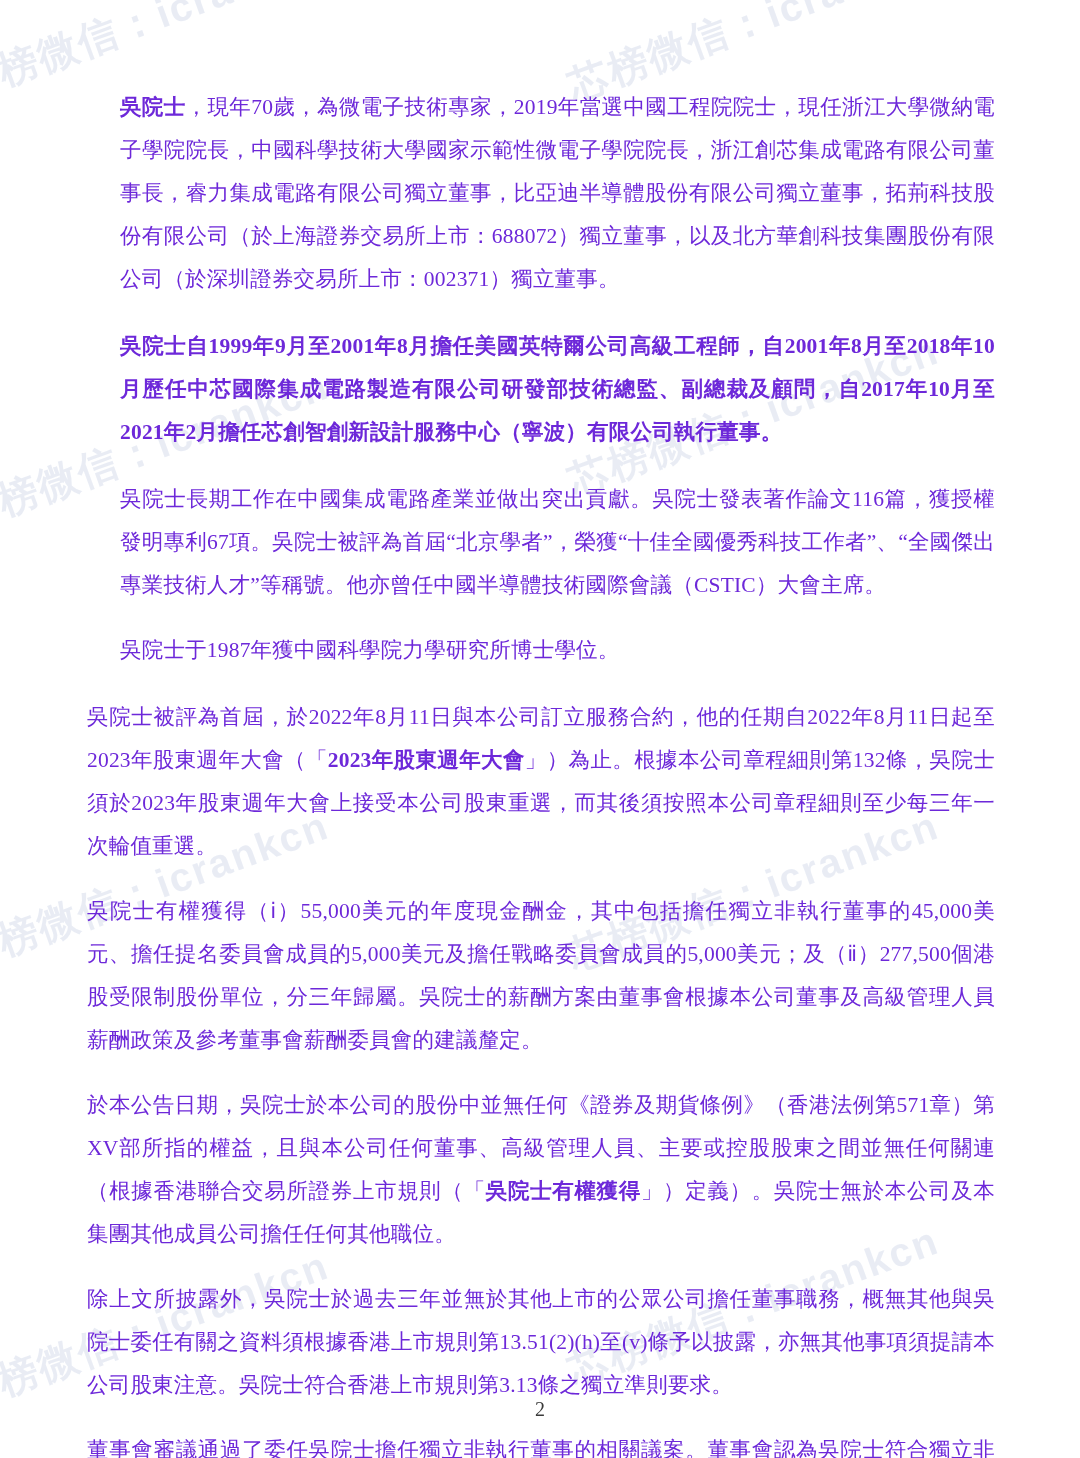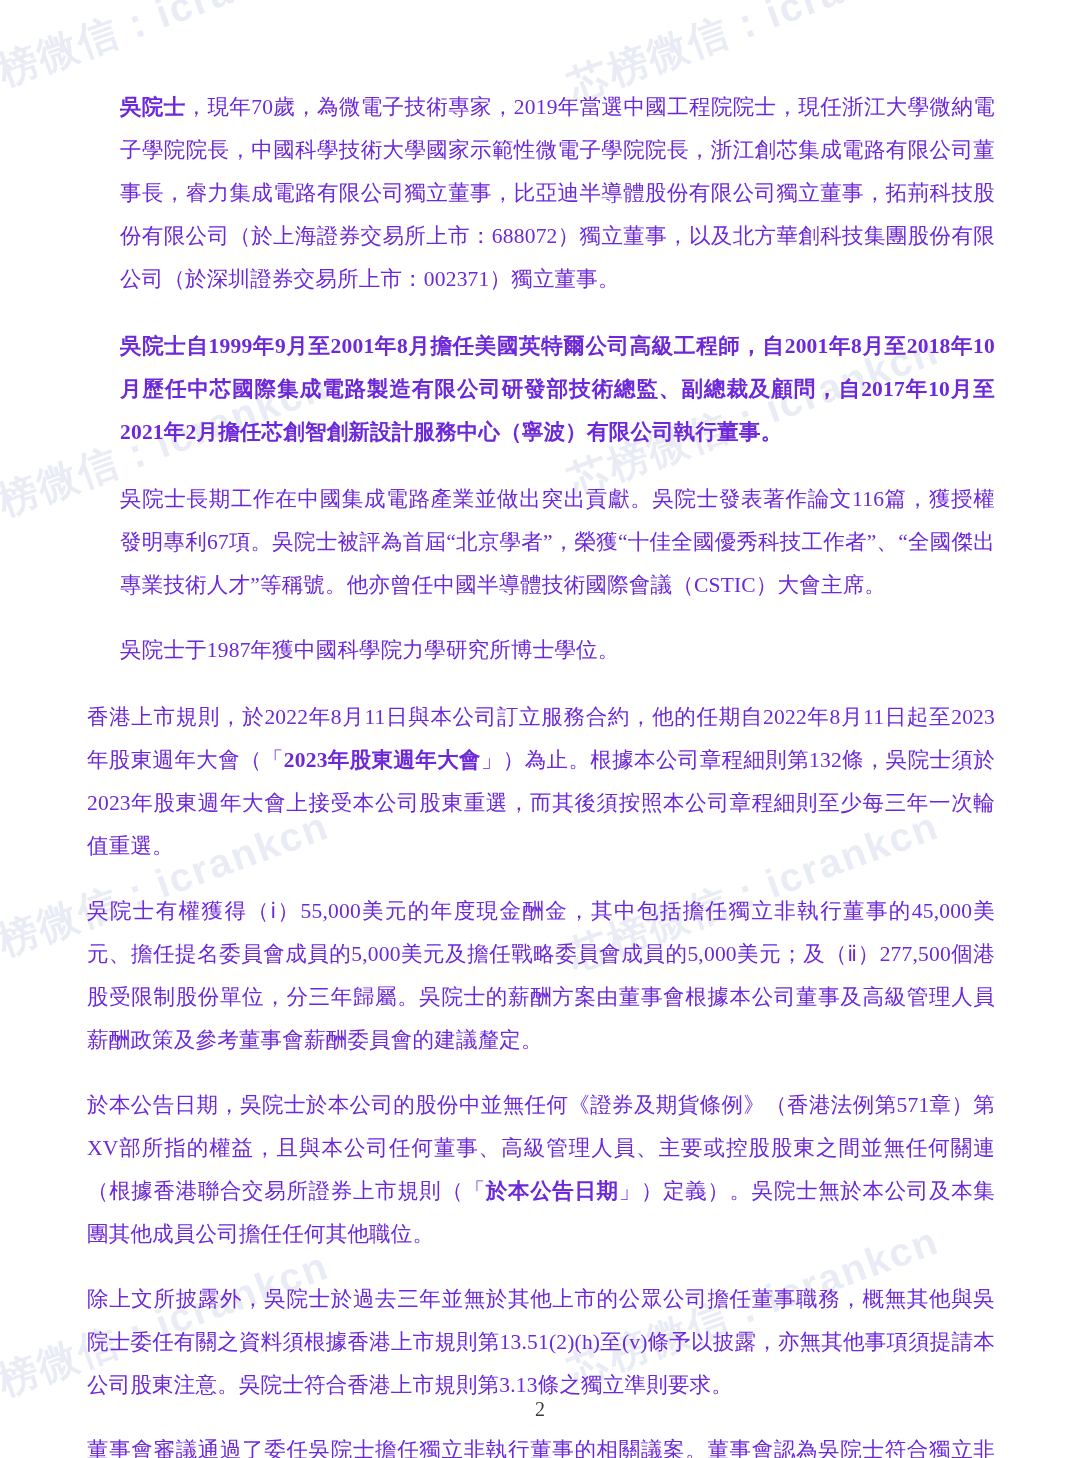"香港上市規則，於2022年8月11日與本公司訂立服務合約，他的任期自2022年8" span { text: 香港上市規則 -> 吳院士被評為首屆 }
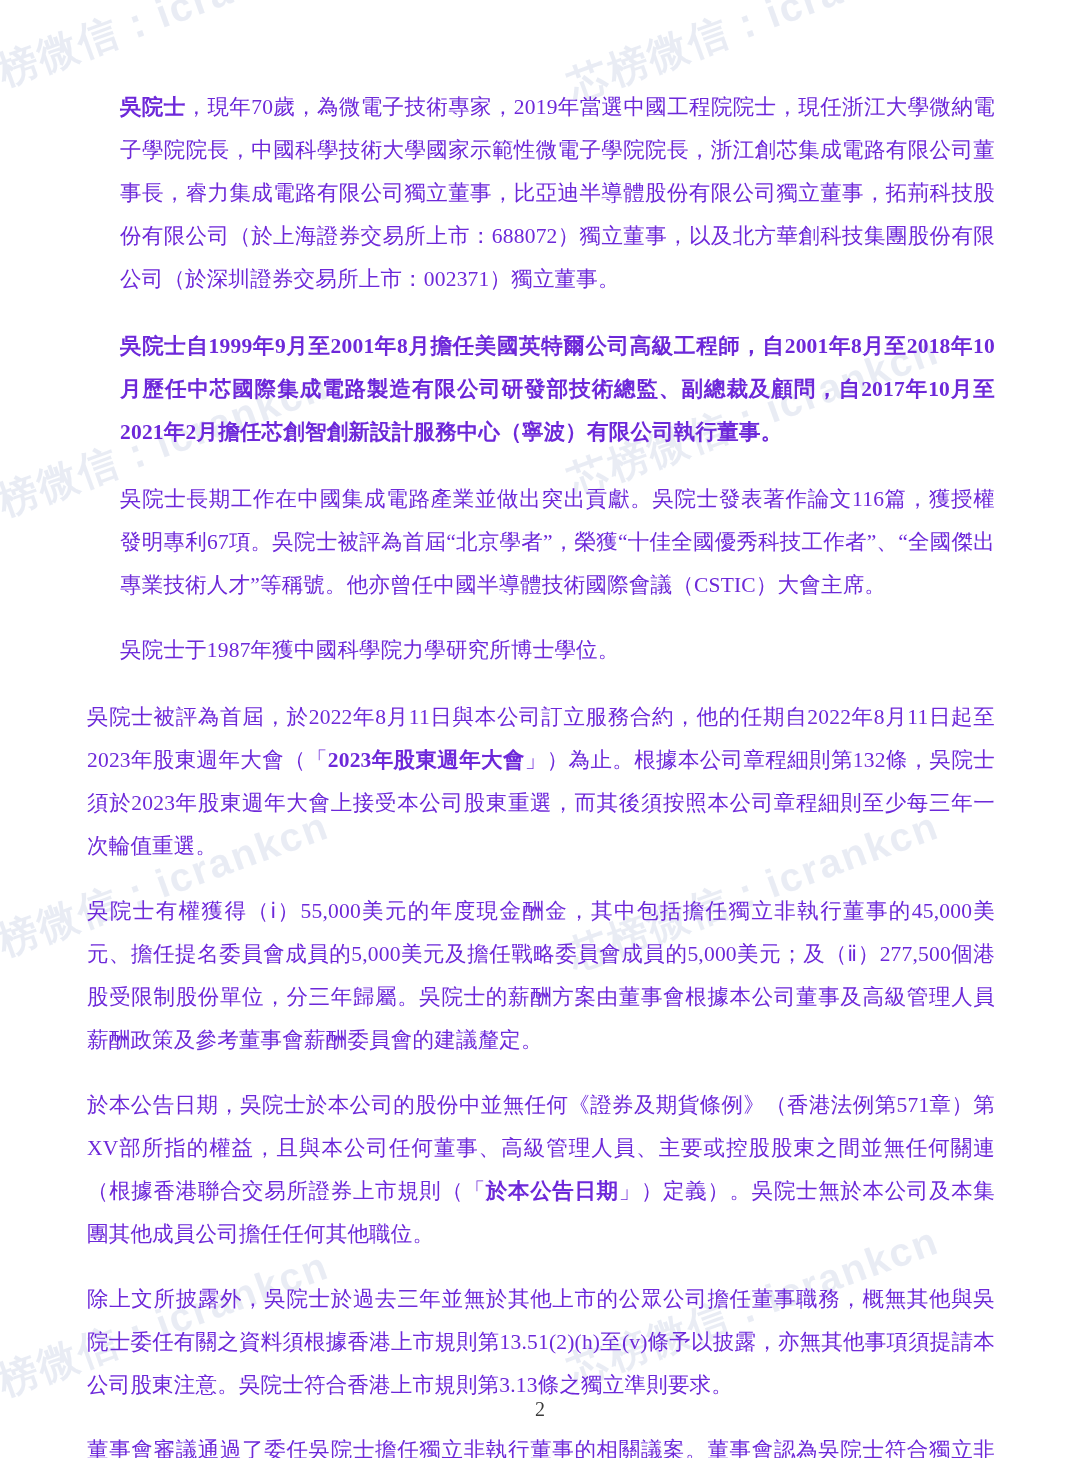"於本公告日期" b.bold { text: 於本公告日期 -> 吳院士有權獲得 }
